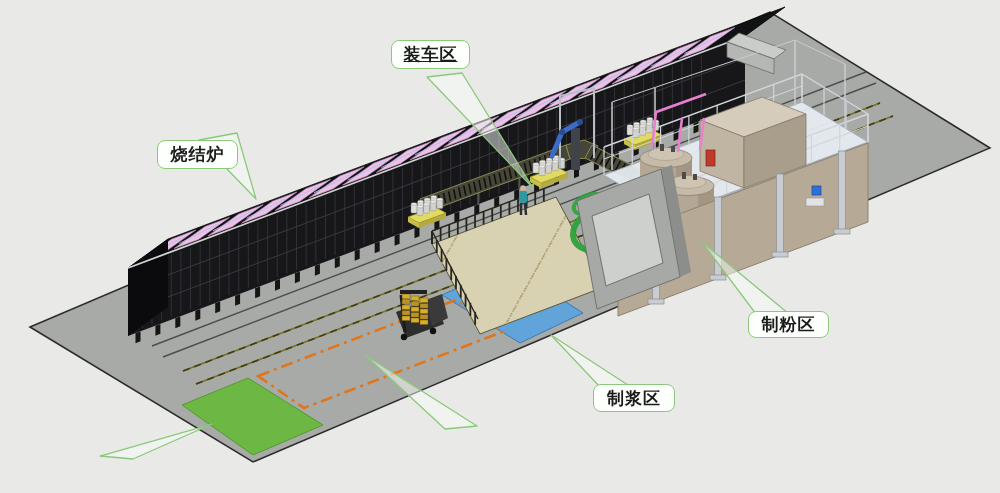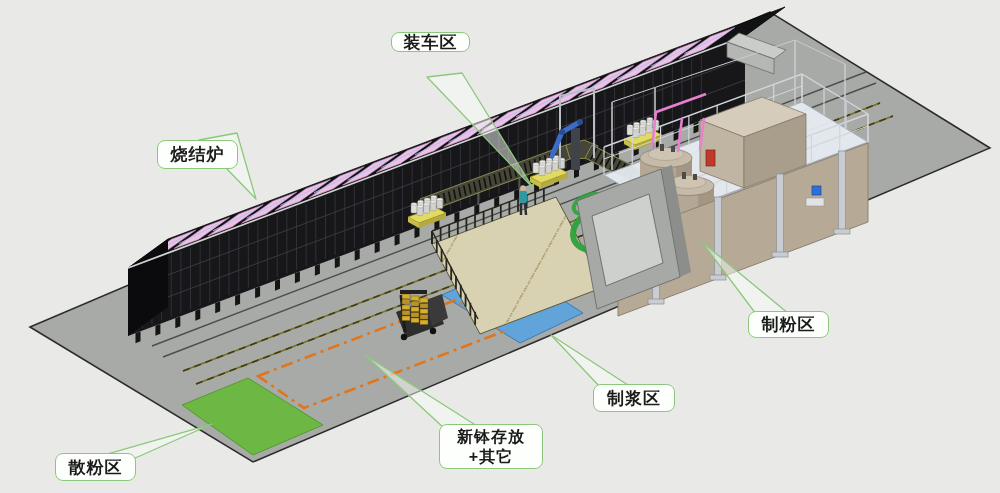"装车区" #cl-loading { height: 20px -> 29px; text-decoration: none -> underline; top: 32px -> 40px }
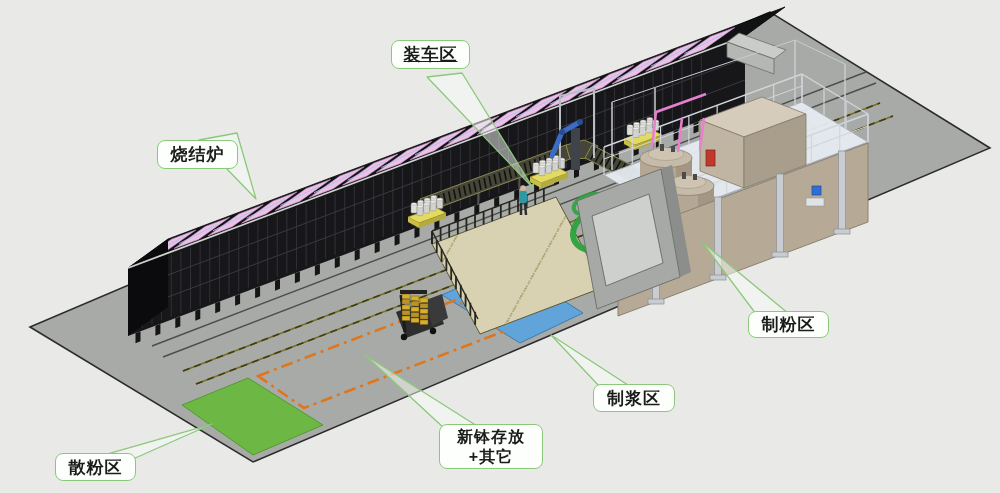"新钵存放" div.callout { html: <div>新钵存放 +其它</div> -> none }
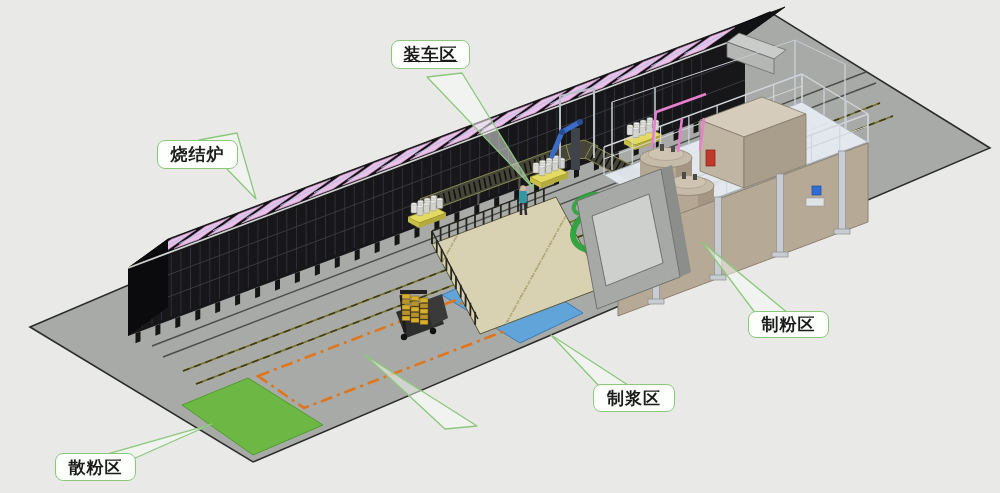"散粉区" div.callout { html: <div>散粉区</div> -> none }
